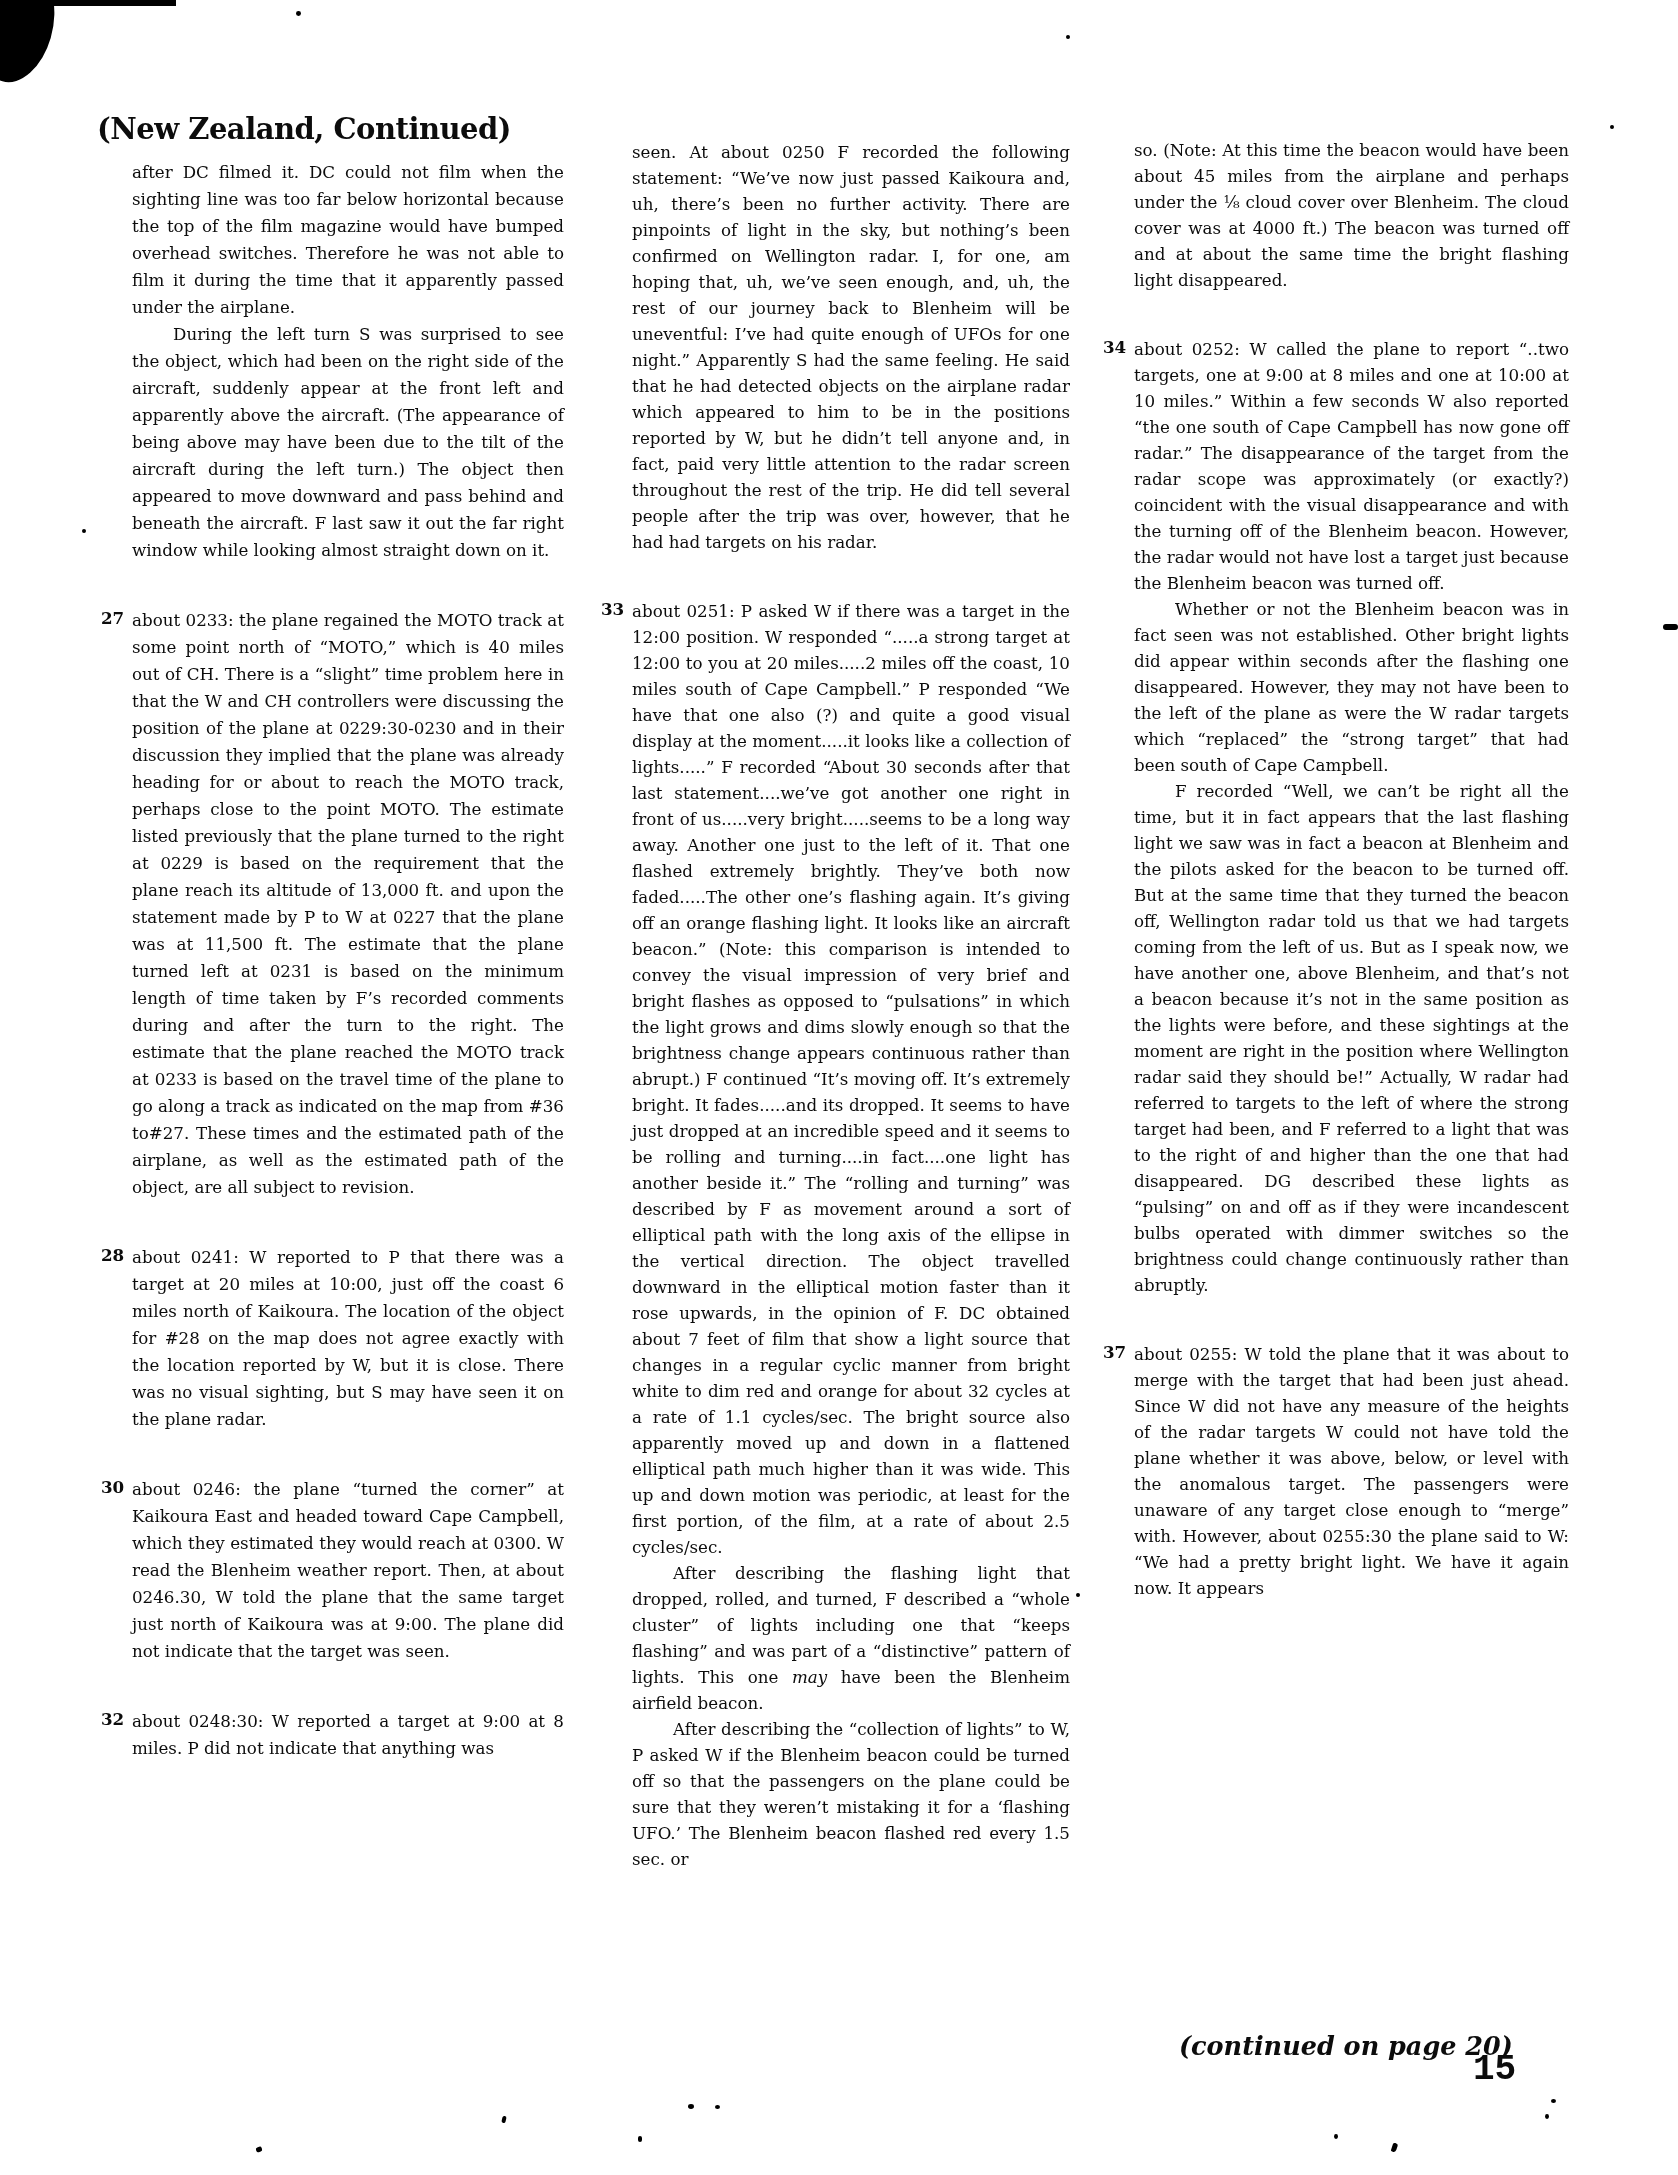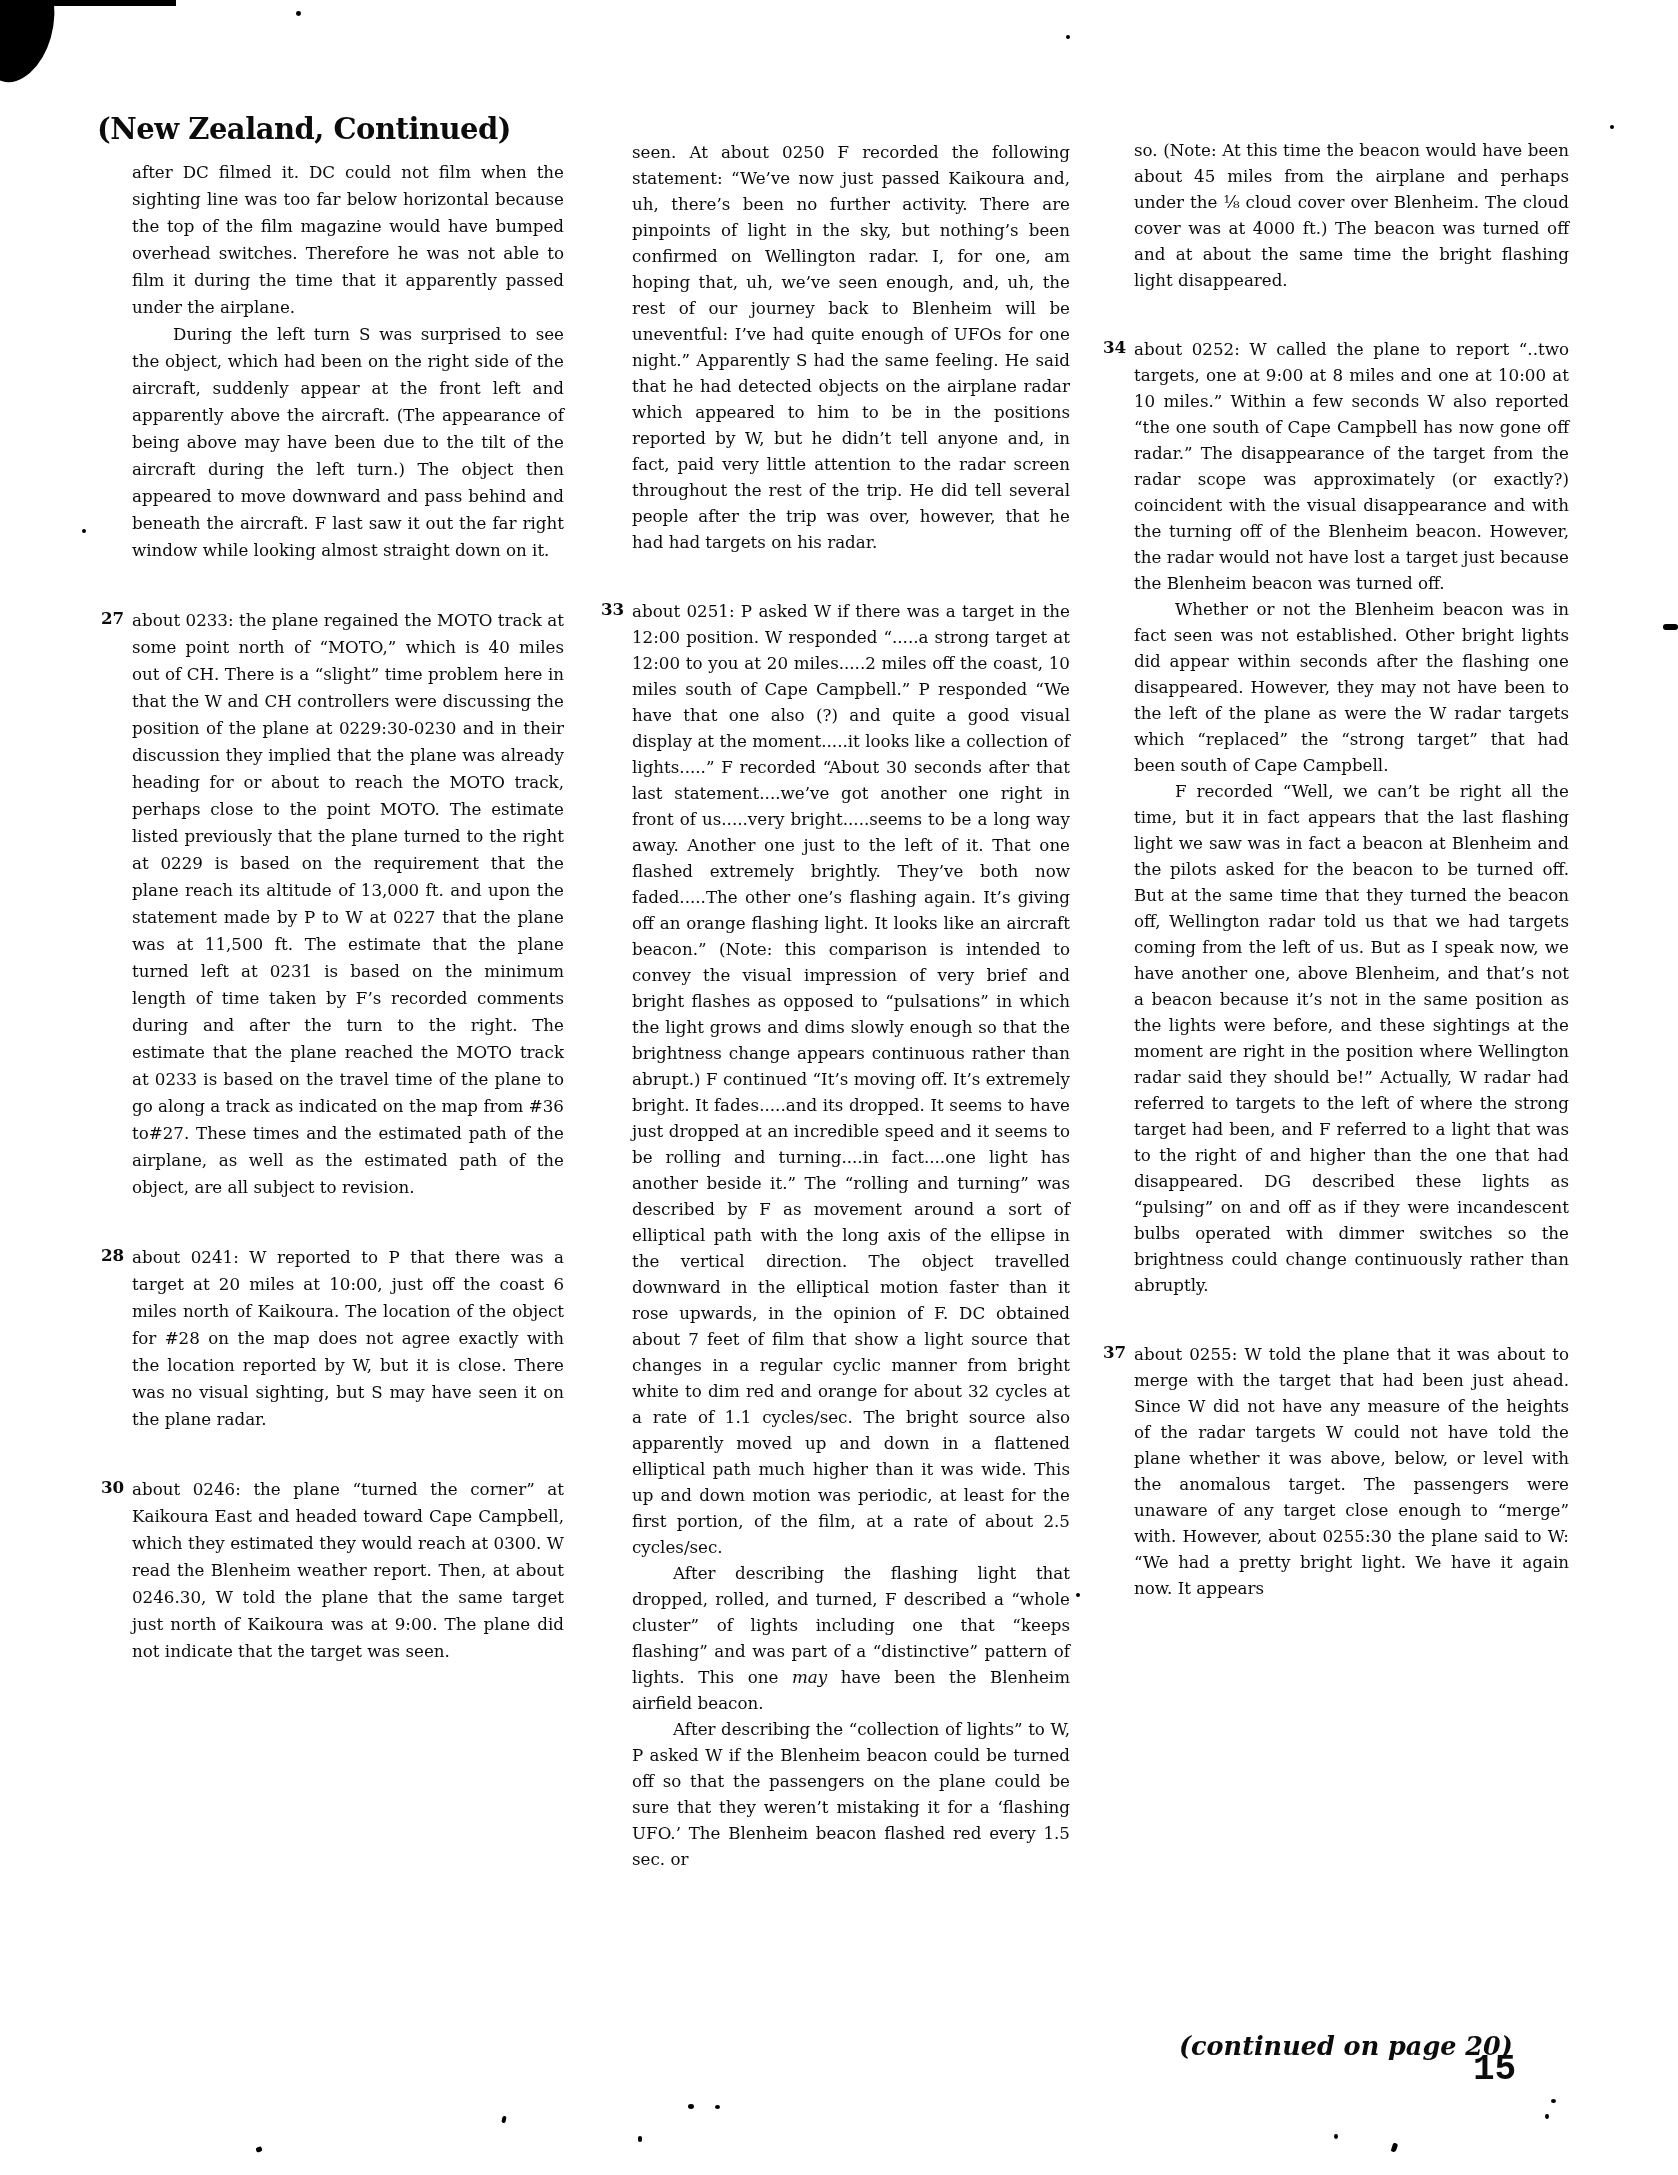"32" div.block { html: none -> <div> <span>32</span> <p>about 0248:30: W reported a target at 9:00 at 8 miles. P did not indicate that anything was</p> </div> }
